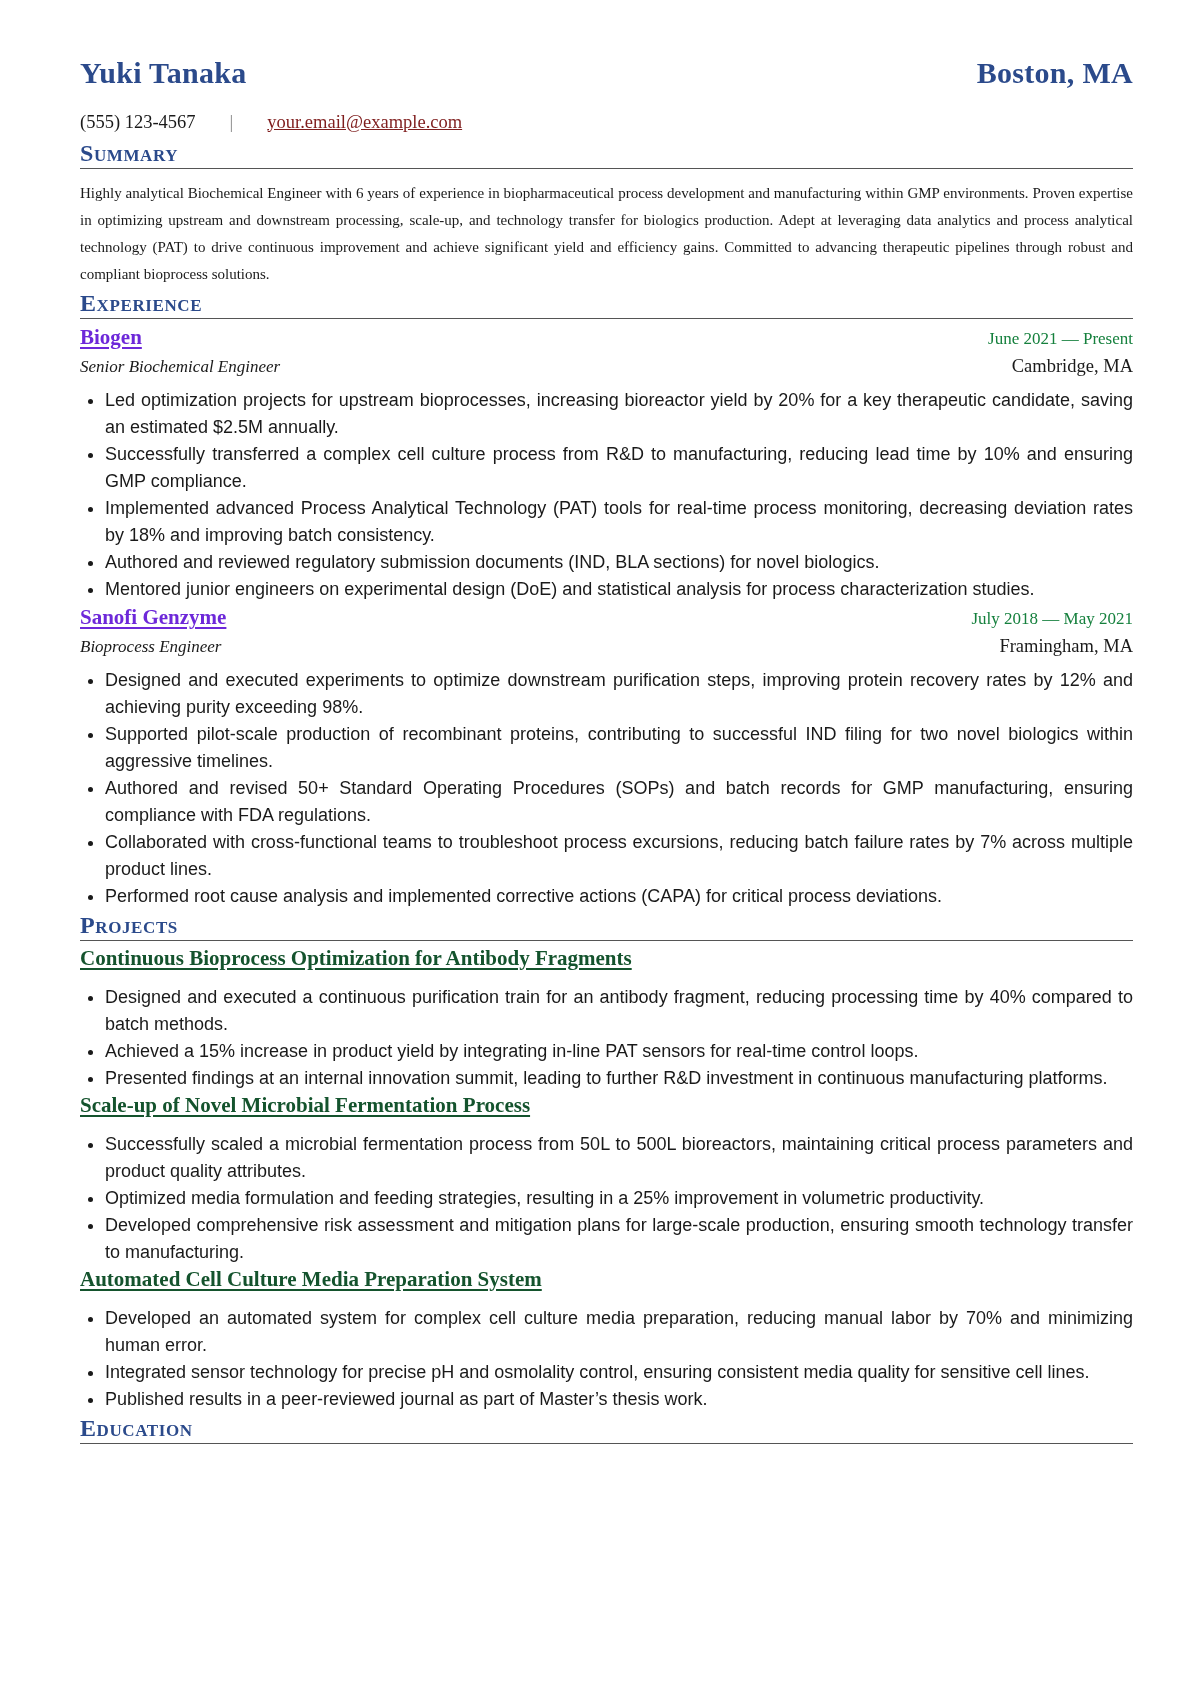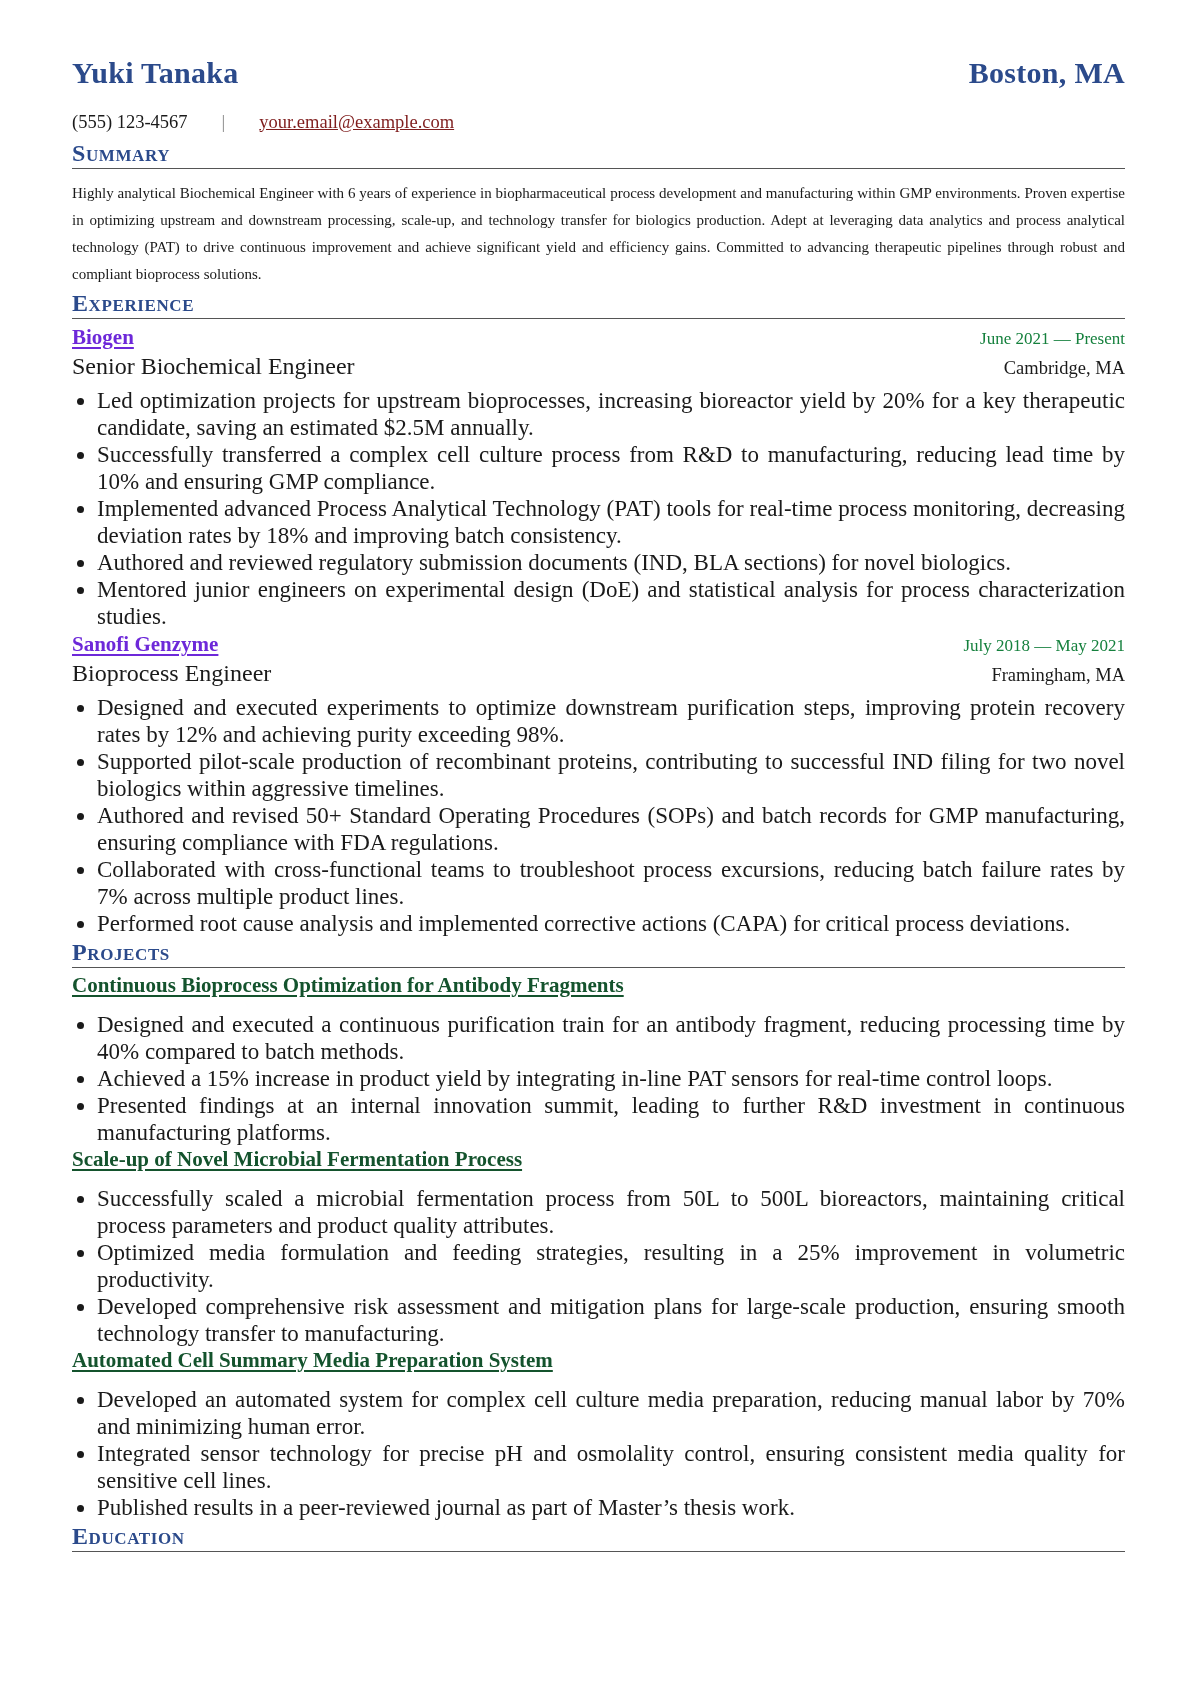"Yuki Tanaka" .page { left: 72px -> 80px }
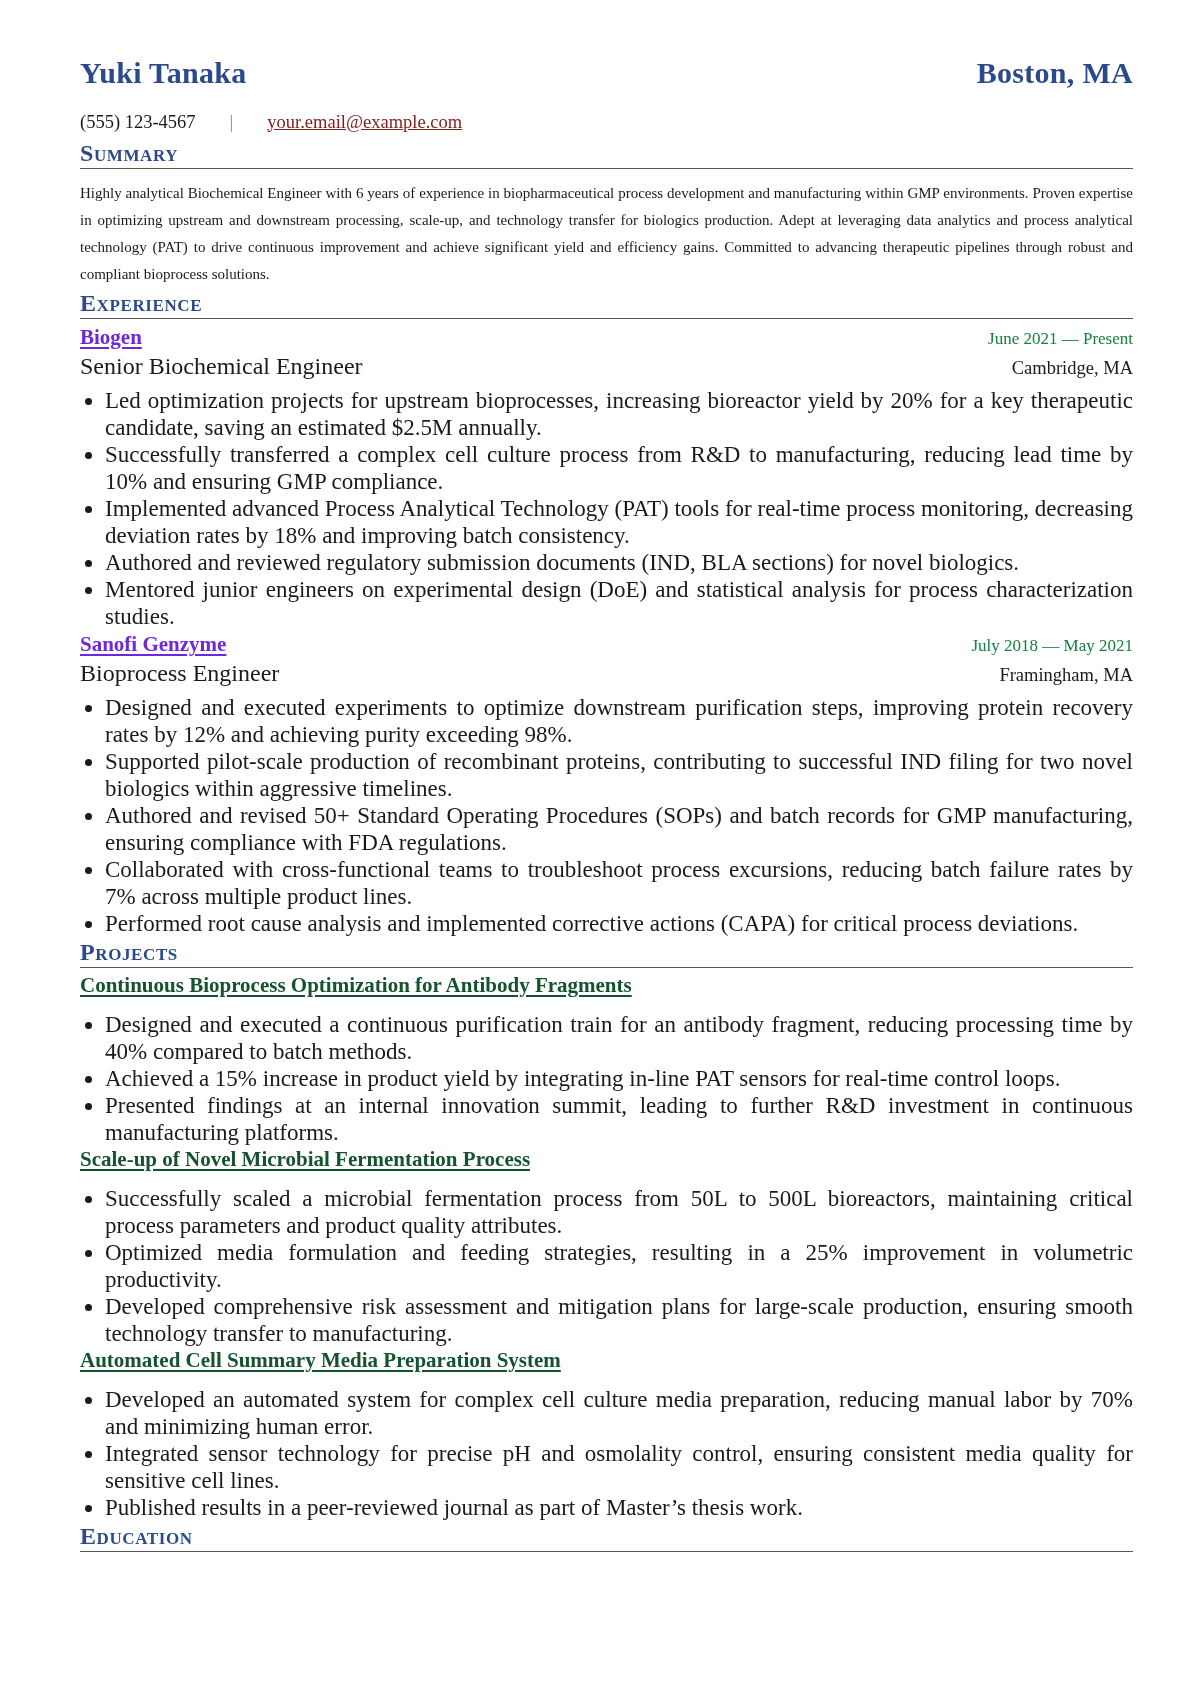"Senior Biochemical Engineer" .role { font-size: 24px -> 17px; font-style: none -> italic }
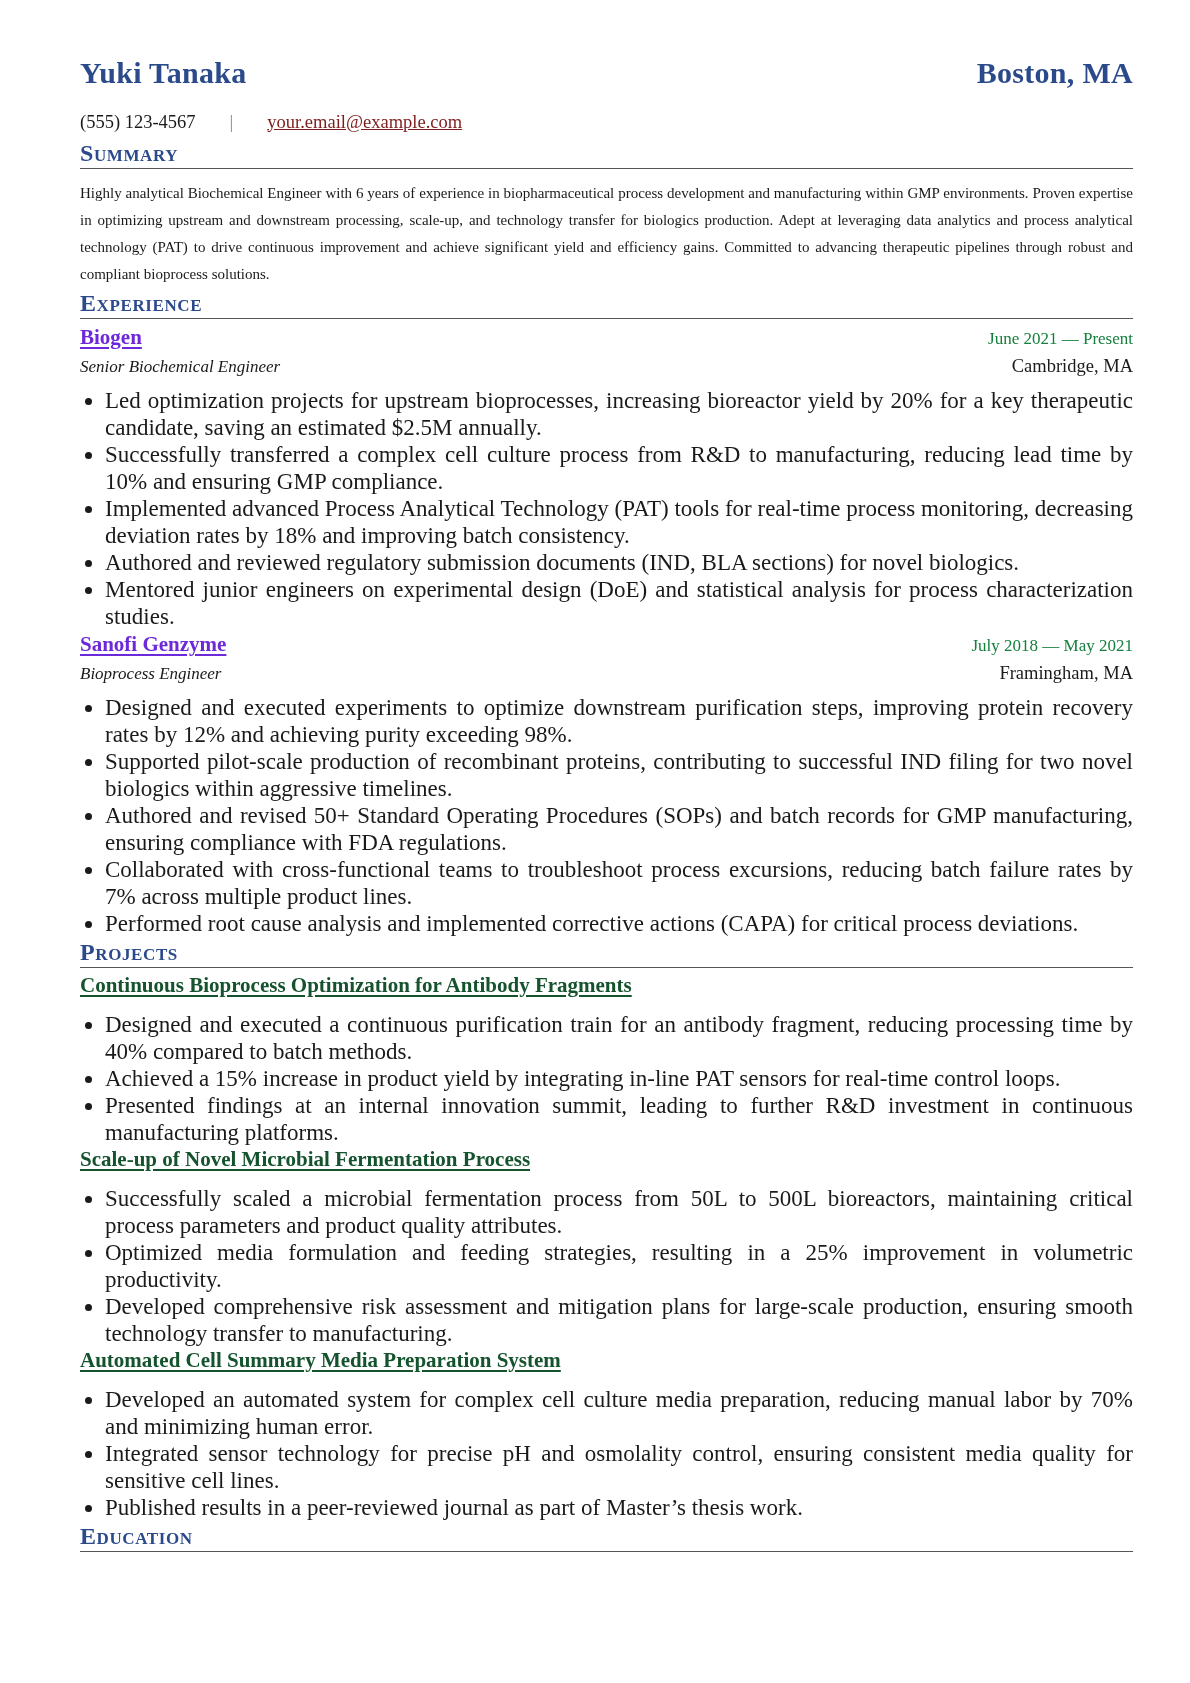"Led optimization projects for upstream" ul.bullets { font-family: Liberation Serif, serif -> Liberation Sans, sans-serif; font-size: 23px -> 18px }
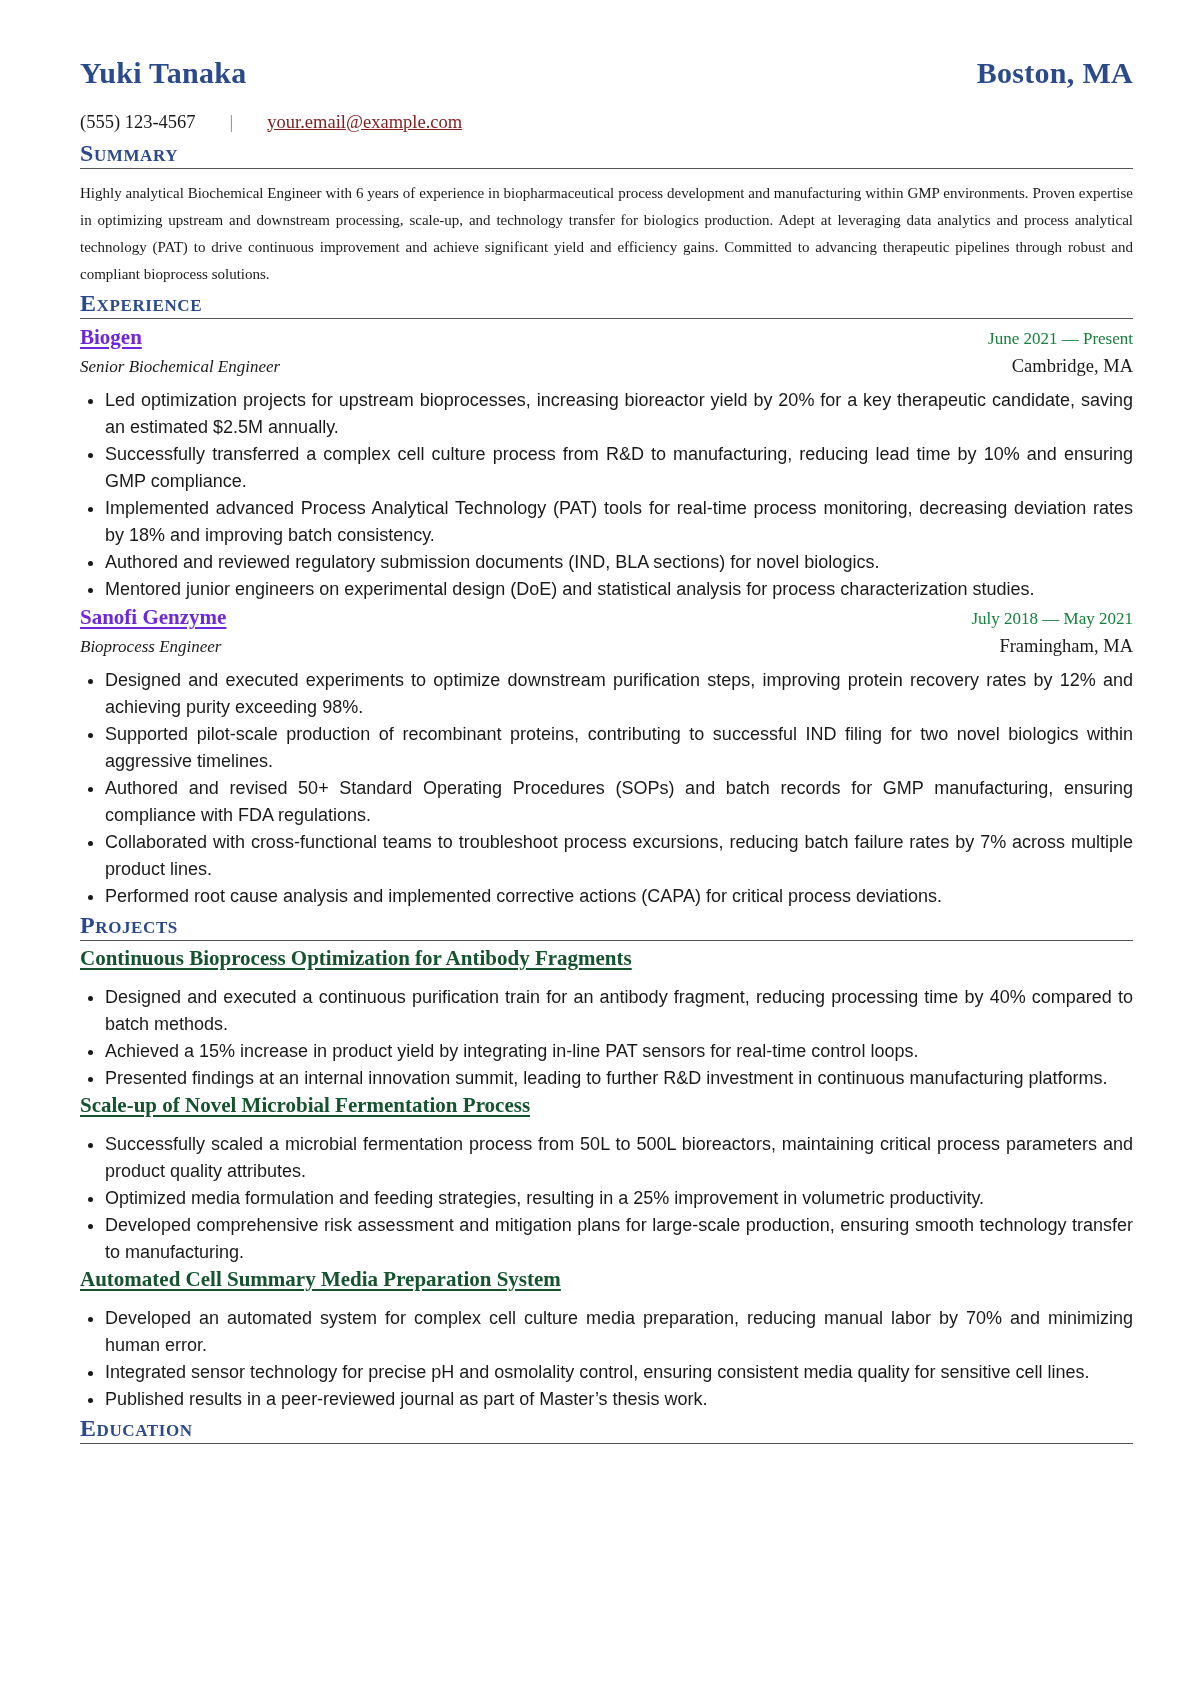"Automated Cell Summary Media Preparation" a.project-title { text: Summary -> Culture }
